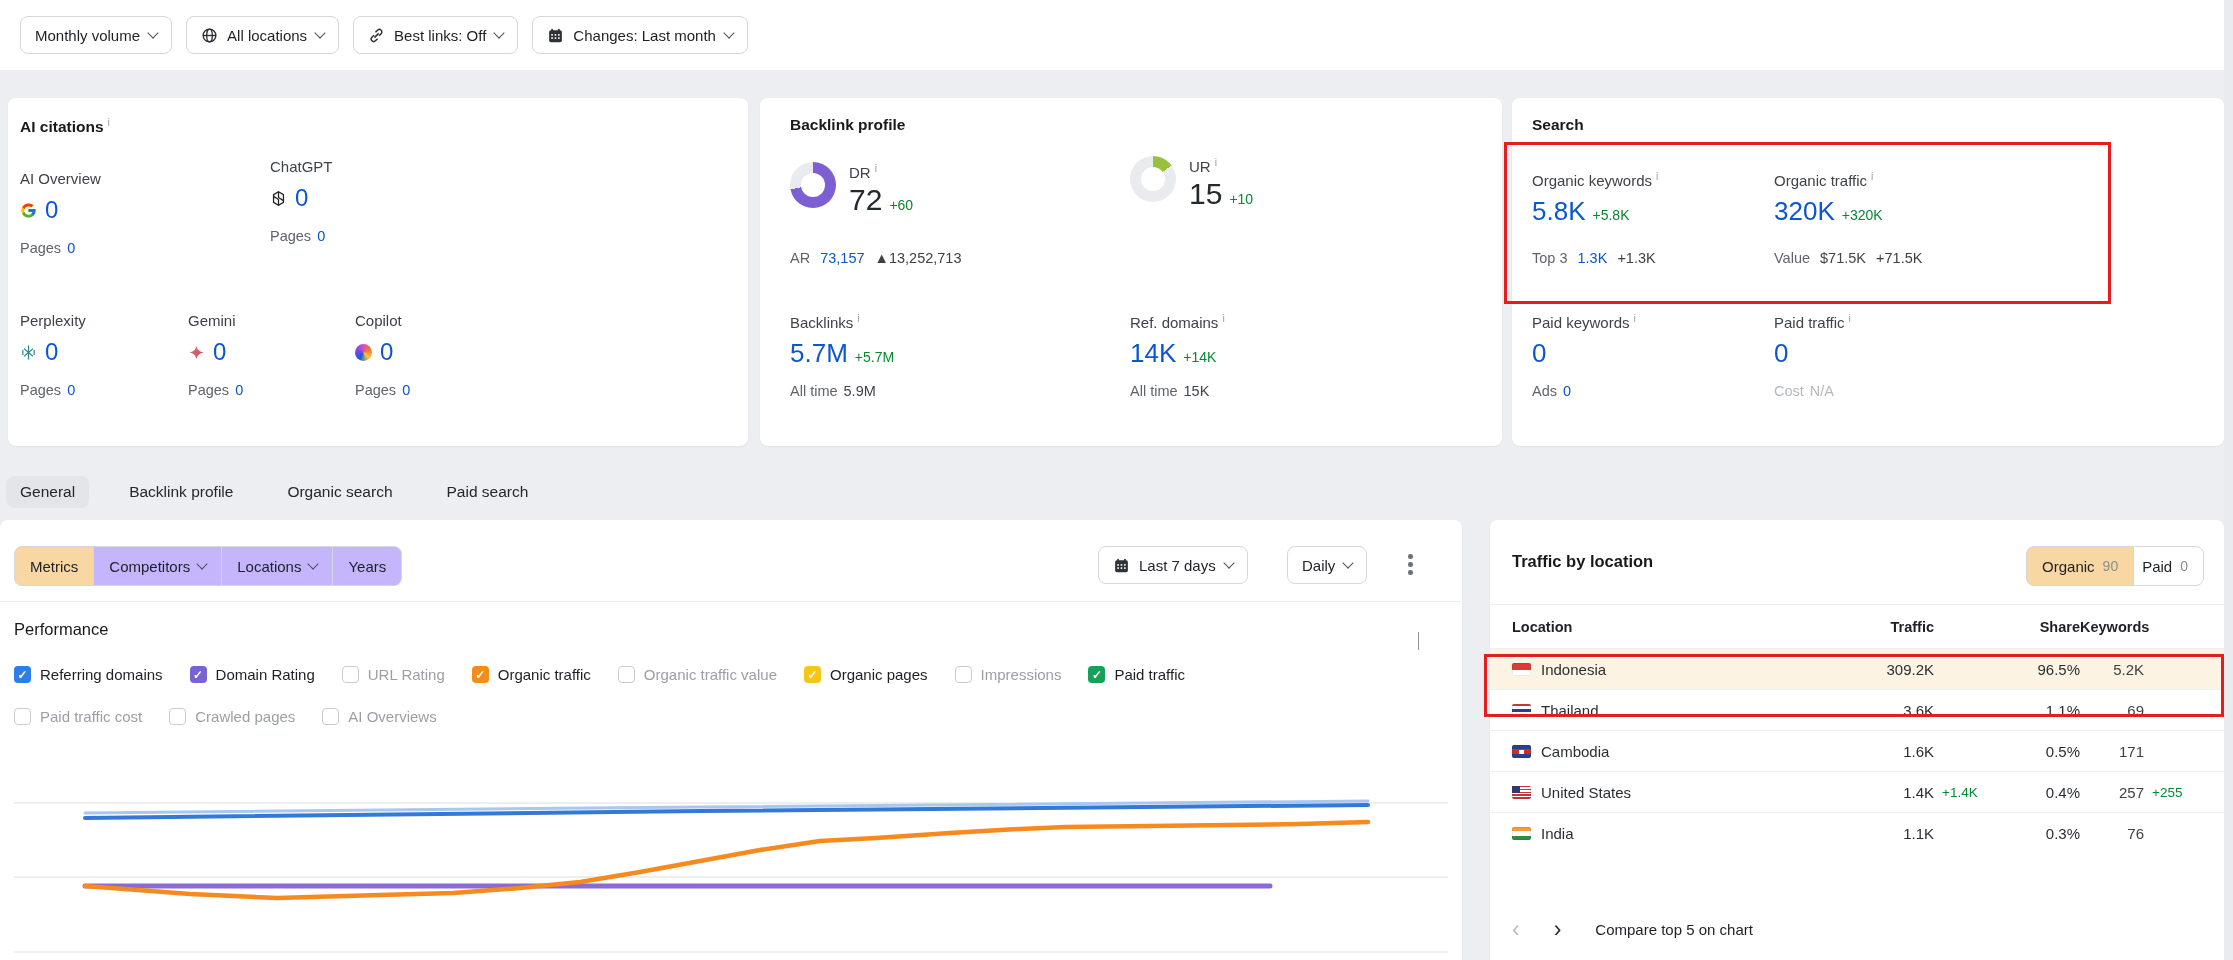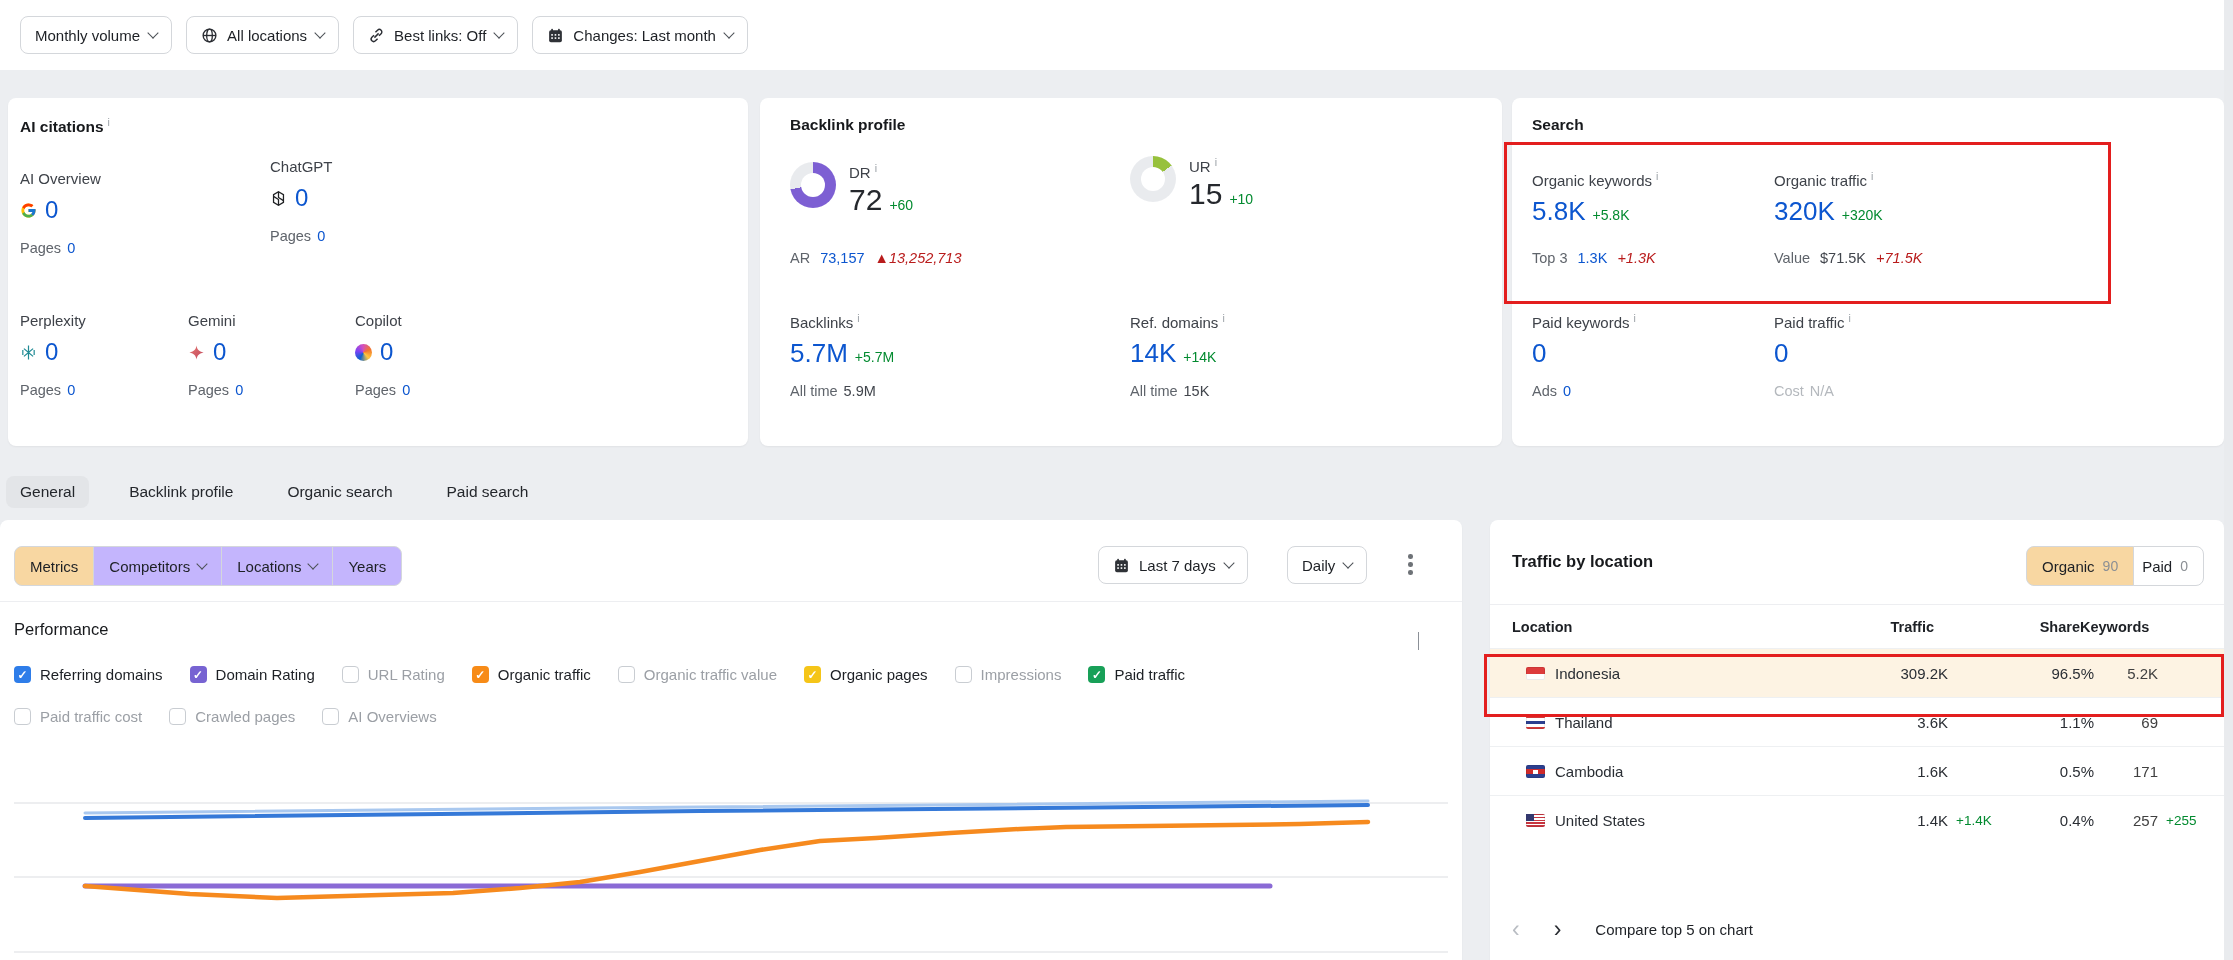"▲13,252,713" .sub .g { color: #b91c1c -> #404040; font-style: italic -> none }
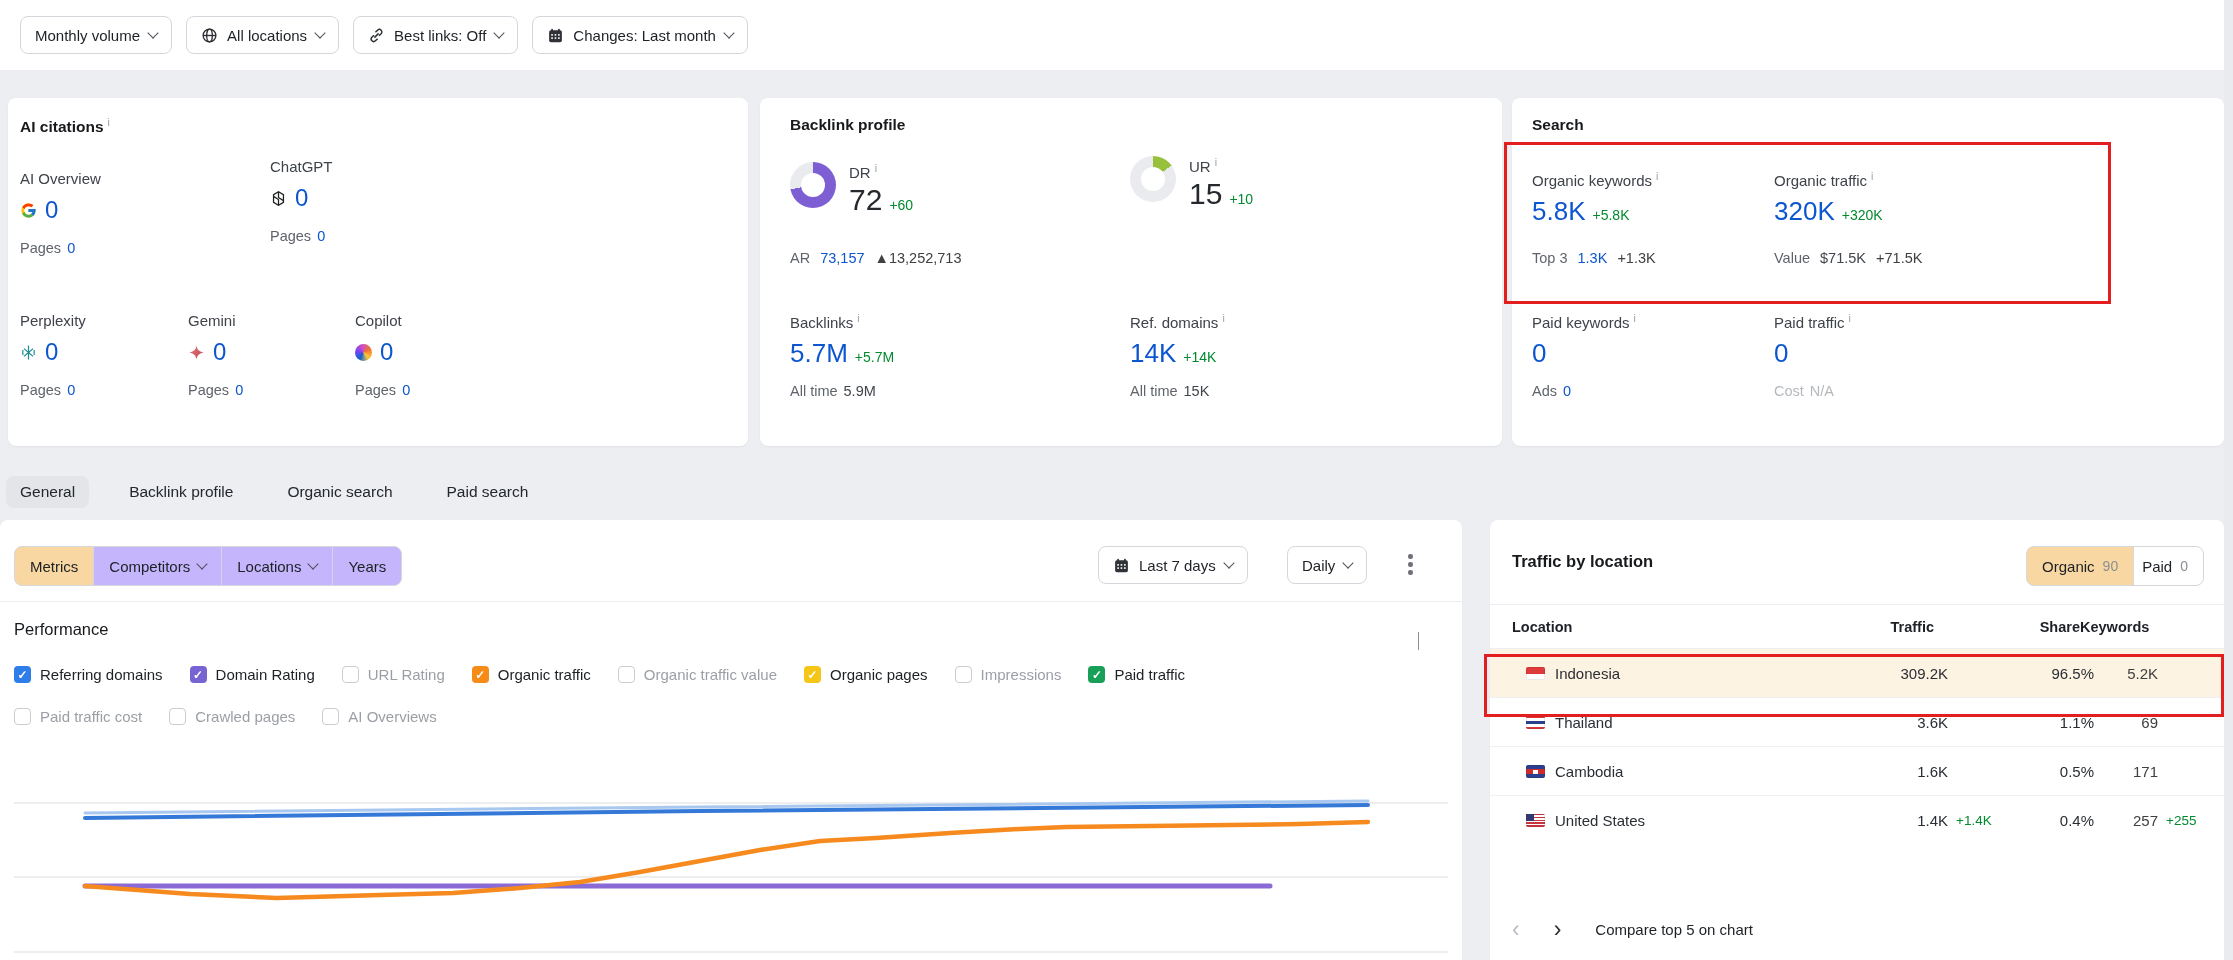"Indonesia" .trow { height: 49px -> 41px; padding: 0 18px 0 36px -> 0 18px 0 22px }
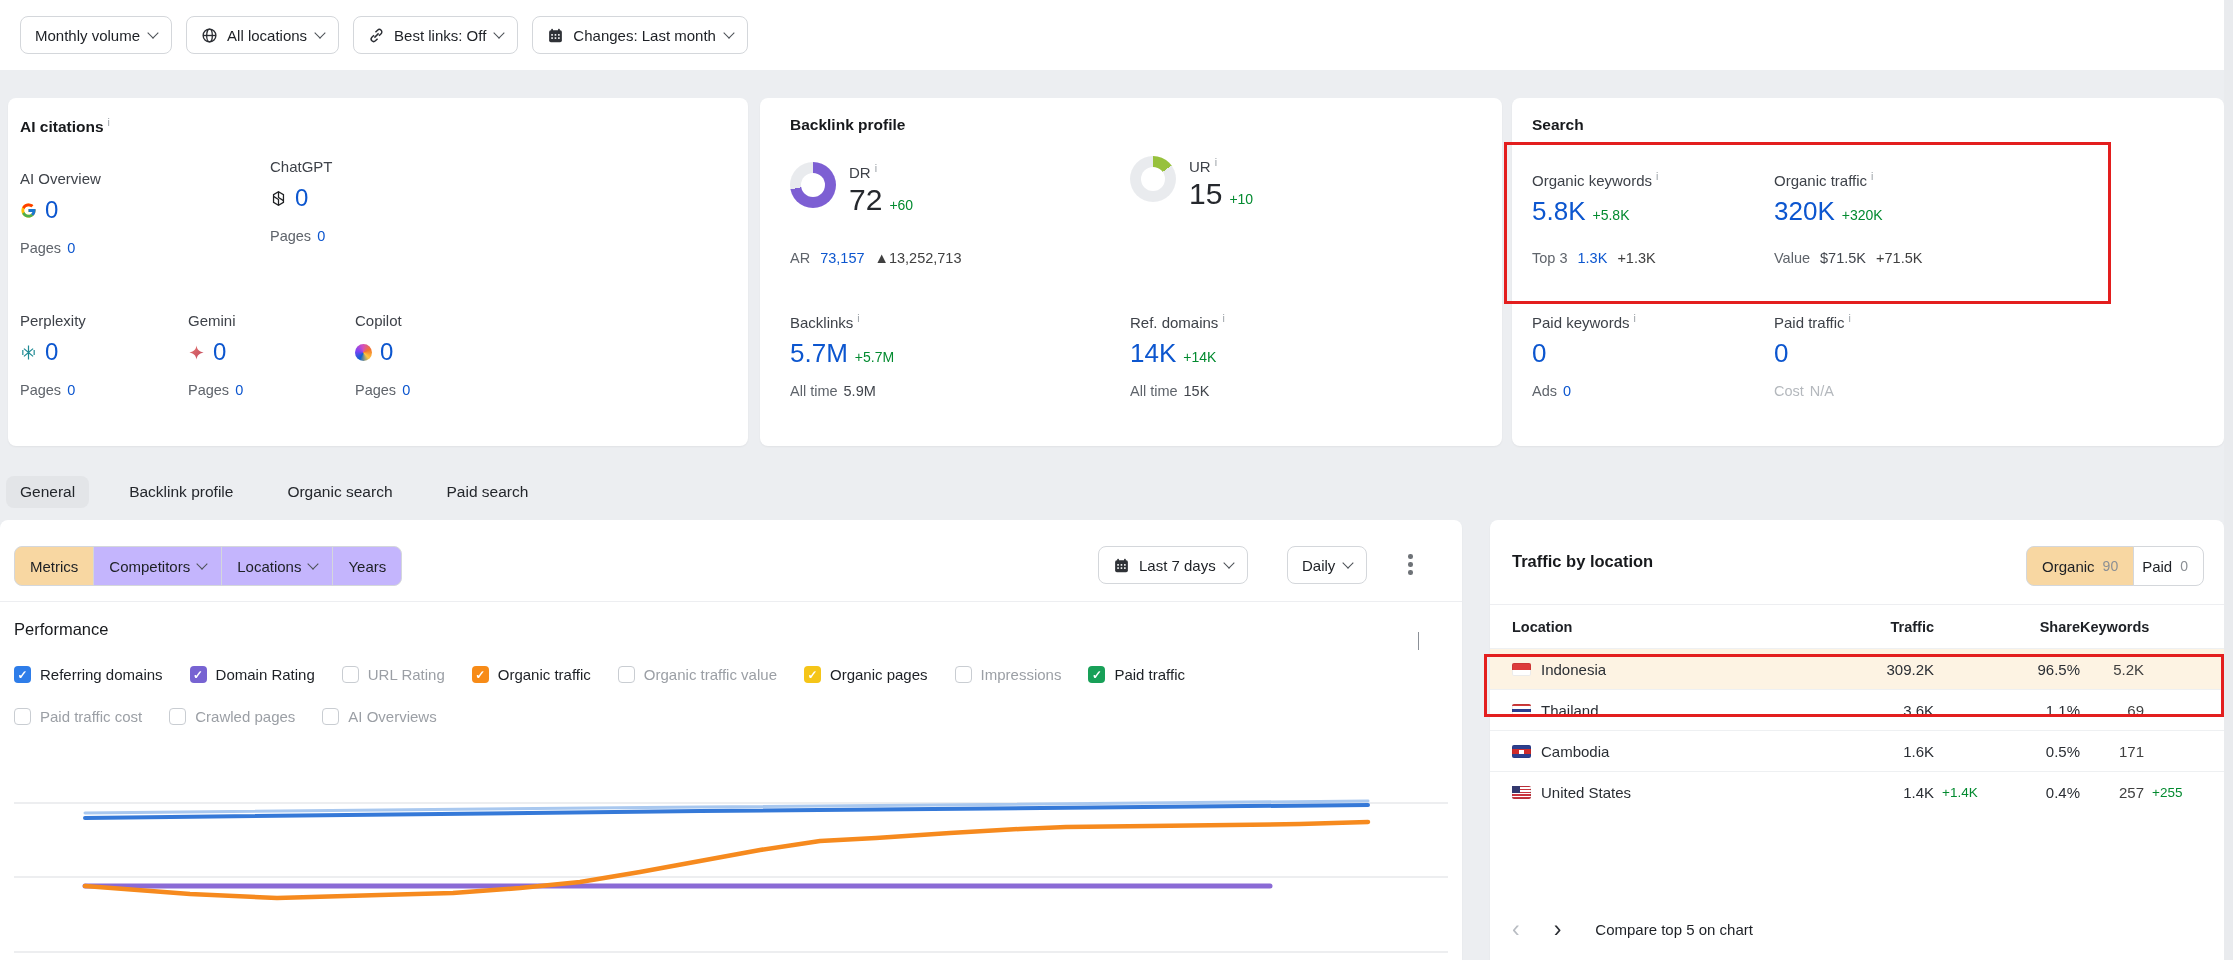"India" div.trow { html: none -> <div> <div> <span></span> <span>India</span> </div> <div>1.1K</div> <div></div> <div>0.3%</div> <div>76</div> <div></div> </div> }
